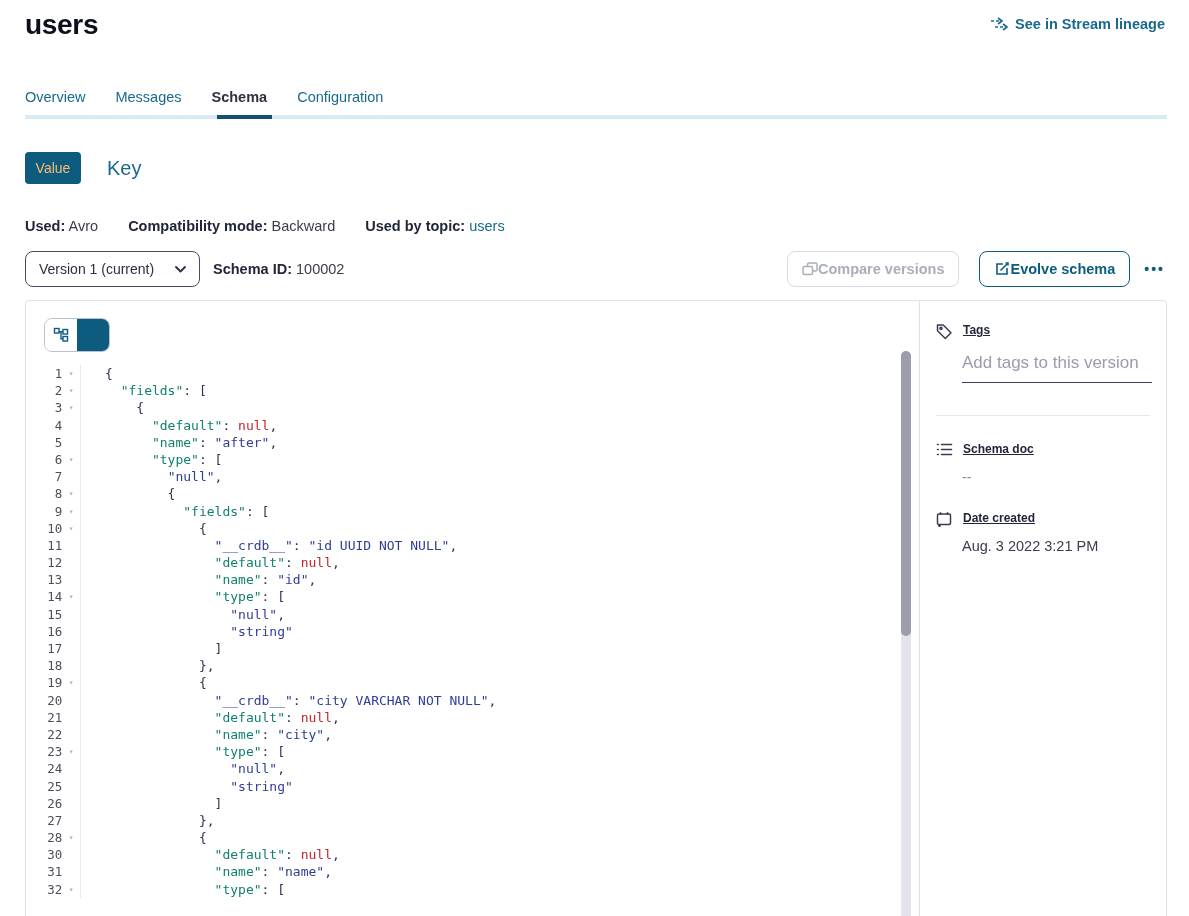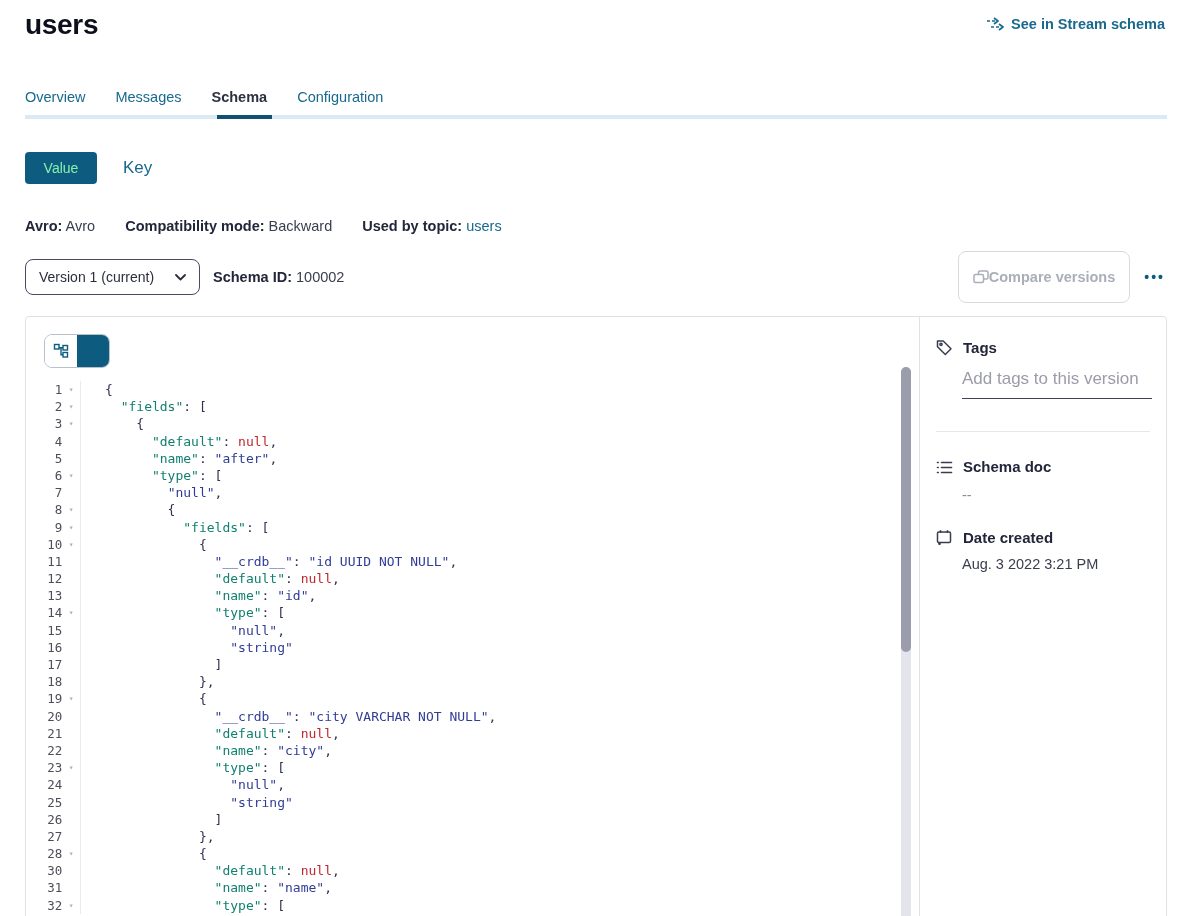"See in Stream schema" span { text: schema -> lineage }
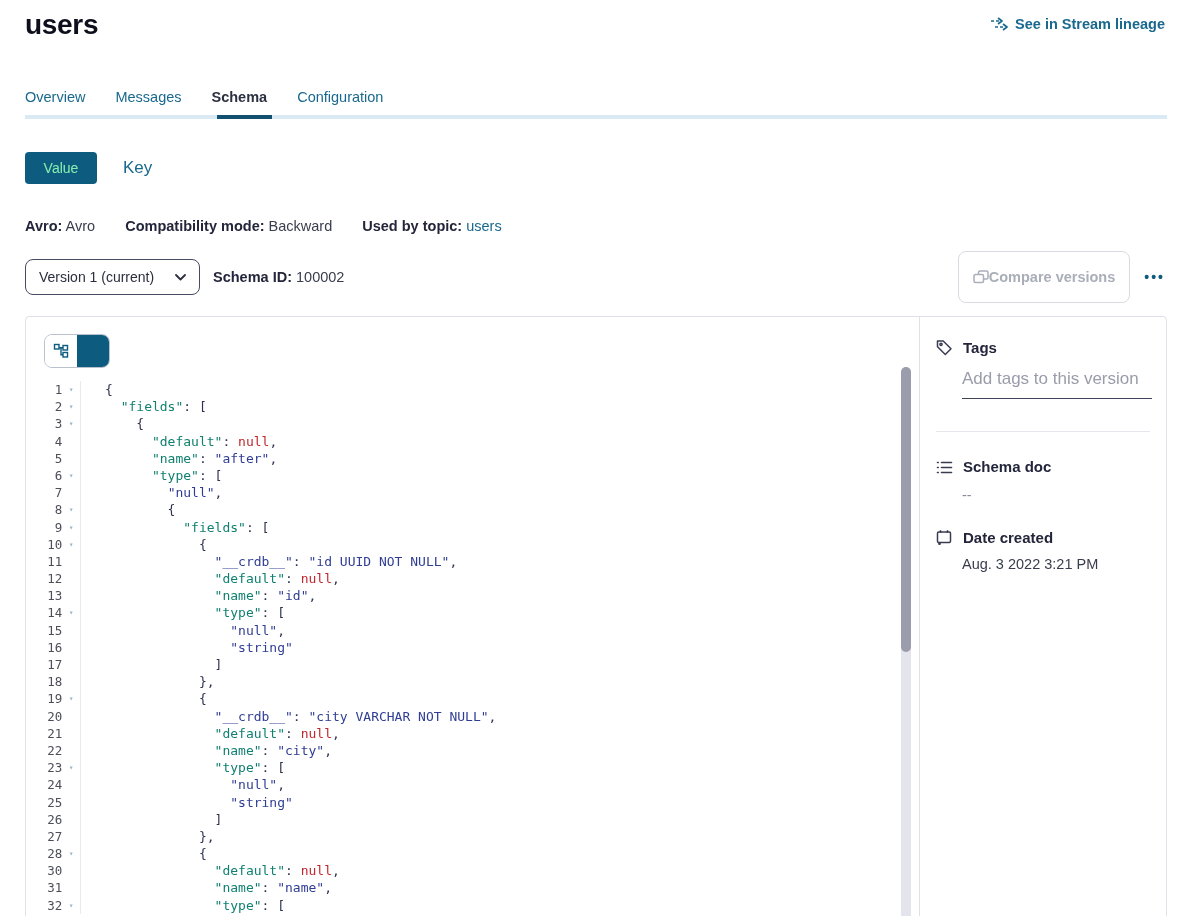"Value" .value-btn { color: #86efac -> #fdba74; width: 72px -> 56px }
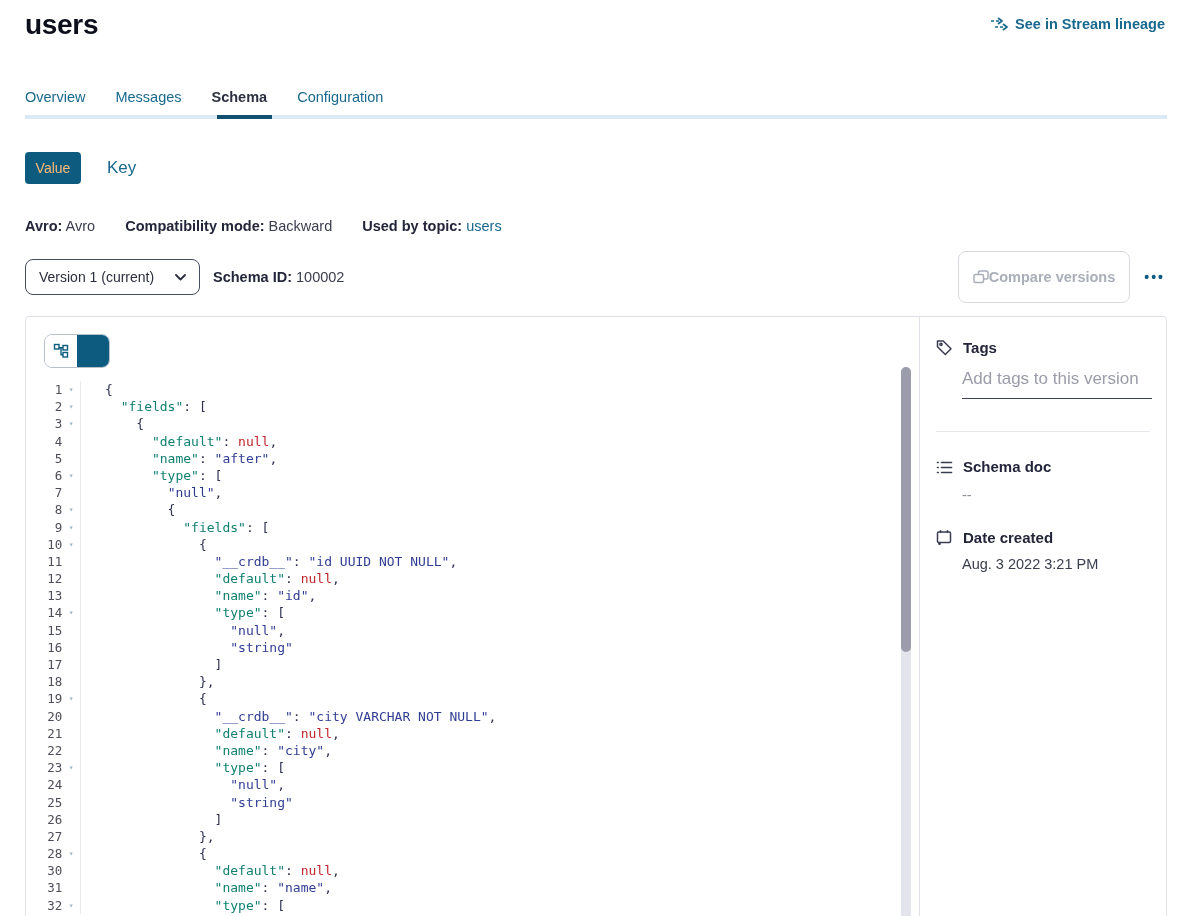"Key" .key-link { font-size: 17px -> 20px }
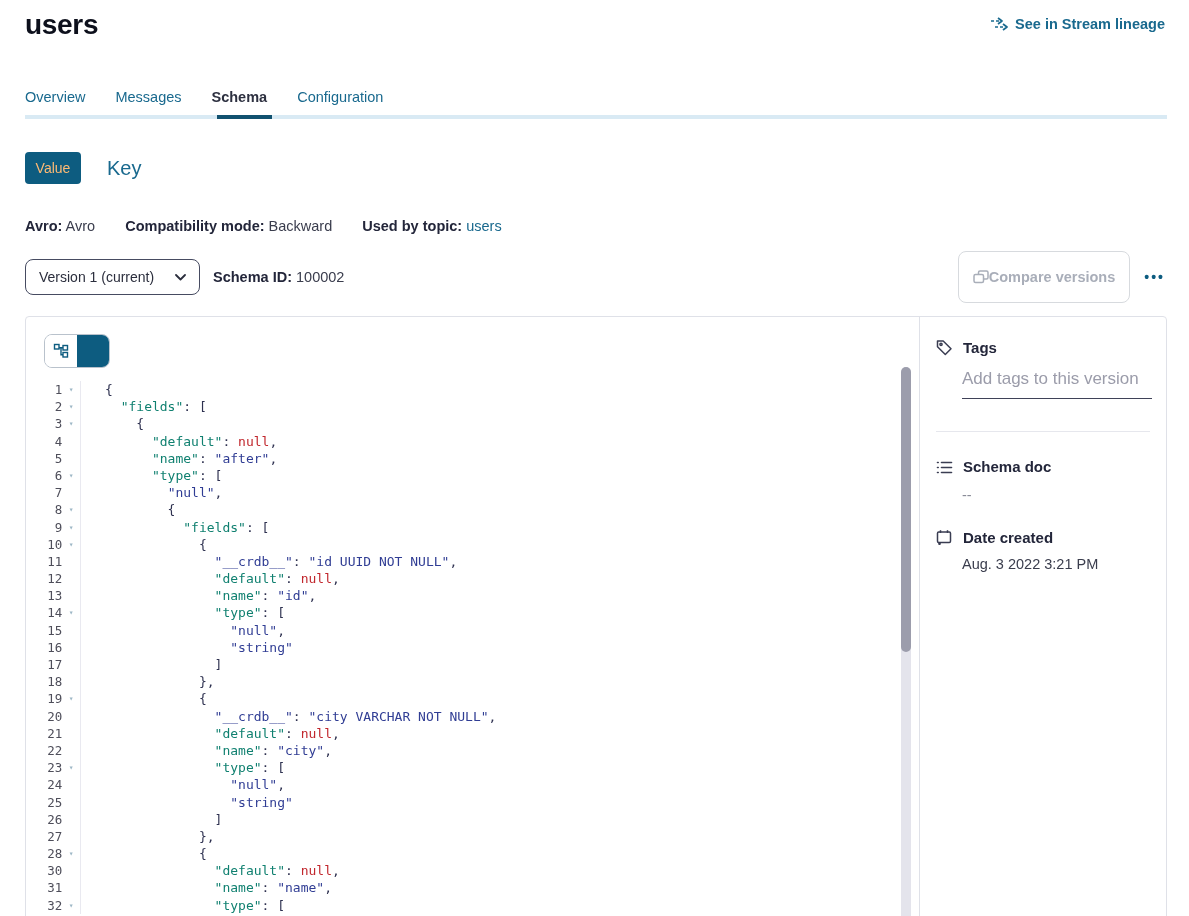"Avro:" b { text: Avro -> Used }
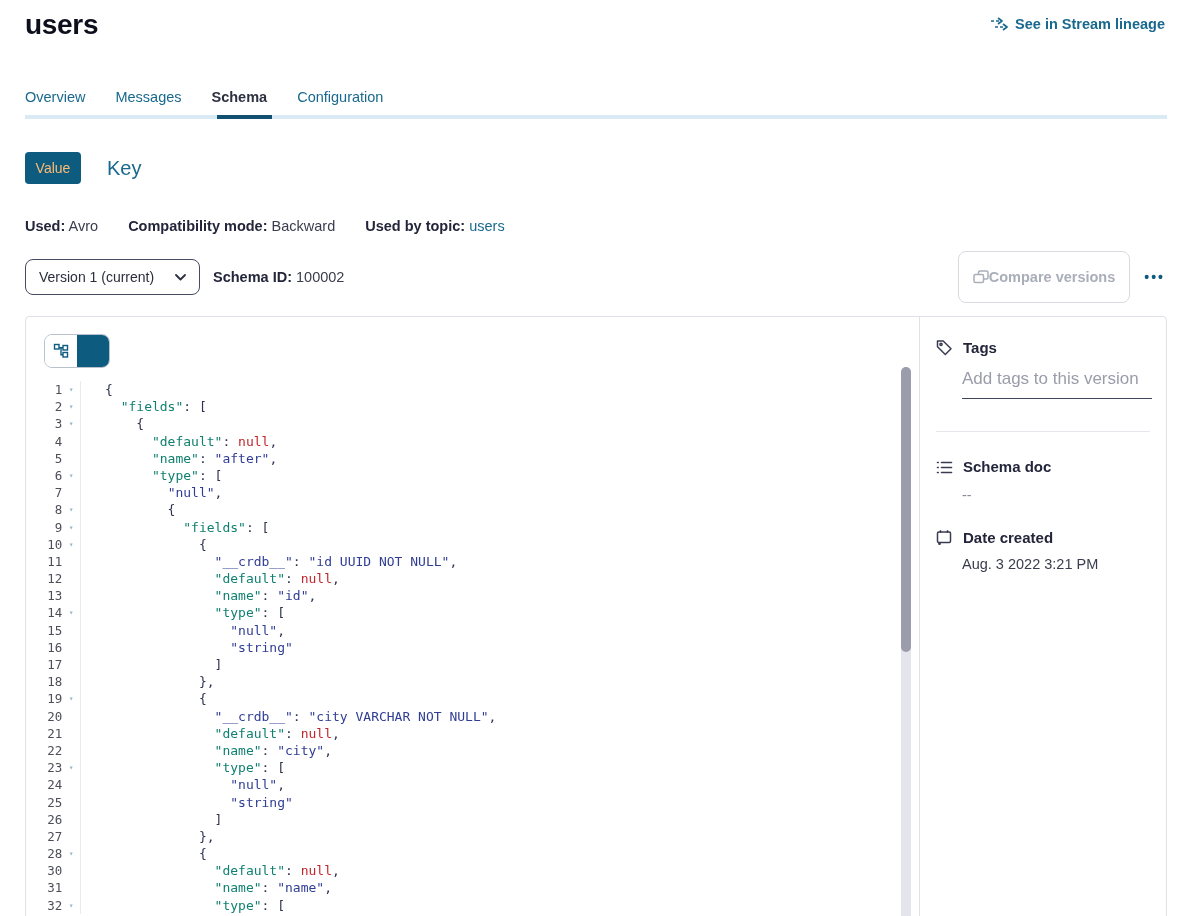"Compare versions" .btn { height: 52px -> 36px }
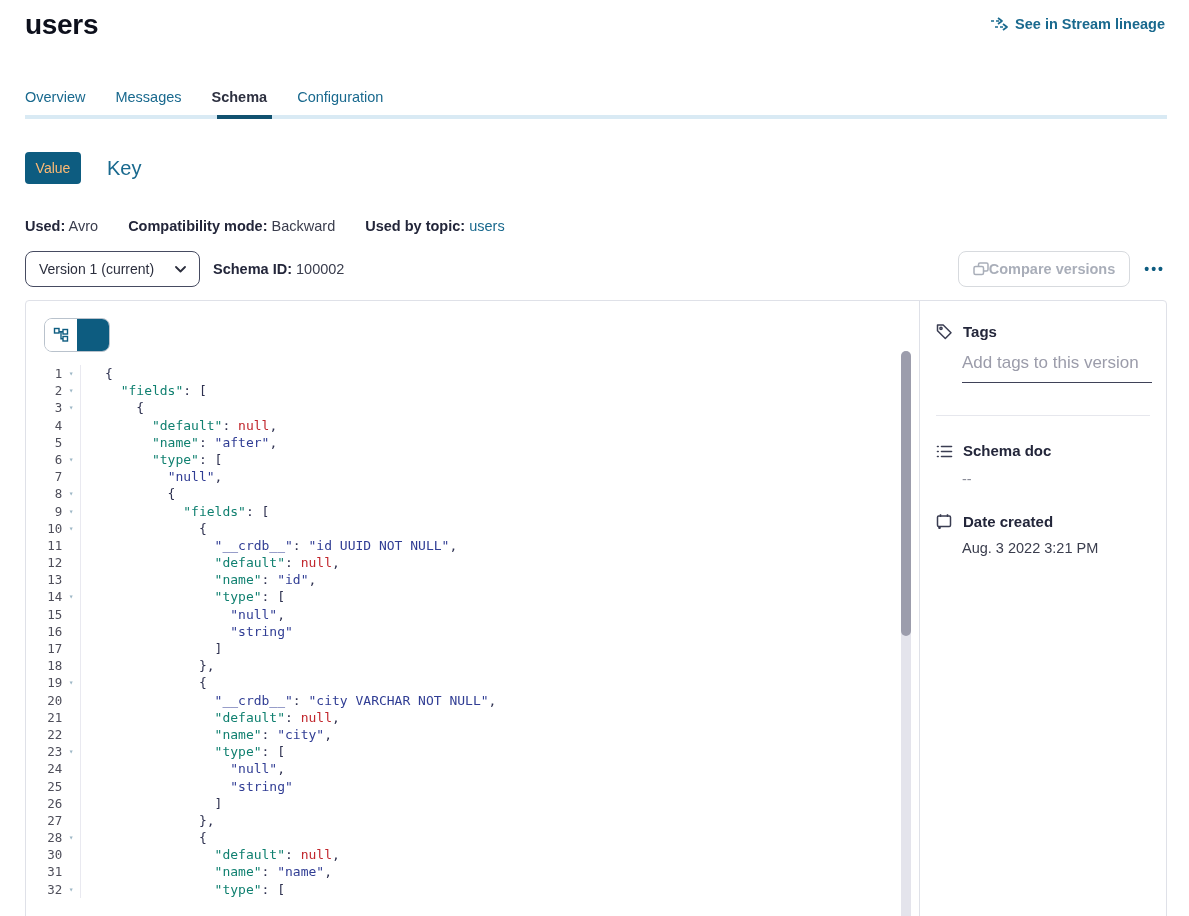"Evolve schema" button.btn { html: none -> <button> <span> <svg> <path></path> <path></path> <path></path> </svg> </span> <span>Evolve schema</span> </button> }
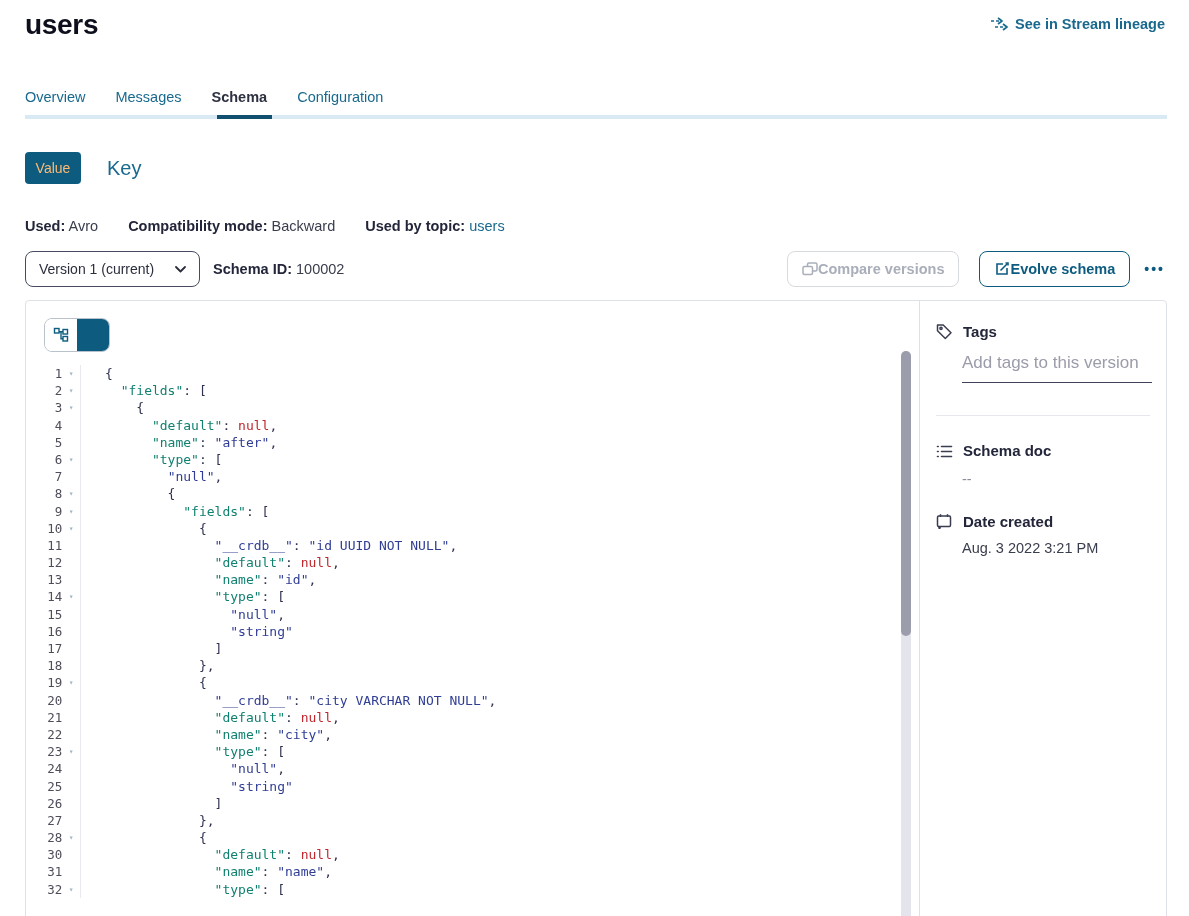"Tags" .sb-header { align-items: flex-end -> flex-start; font-size: 15px -> 12px; text-decoration: none -> underline }
